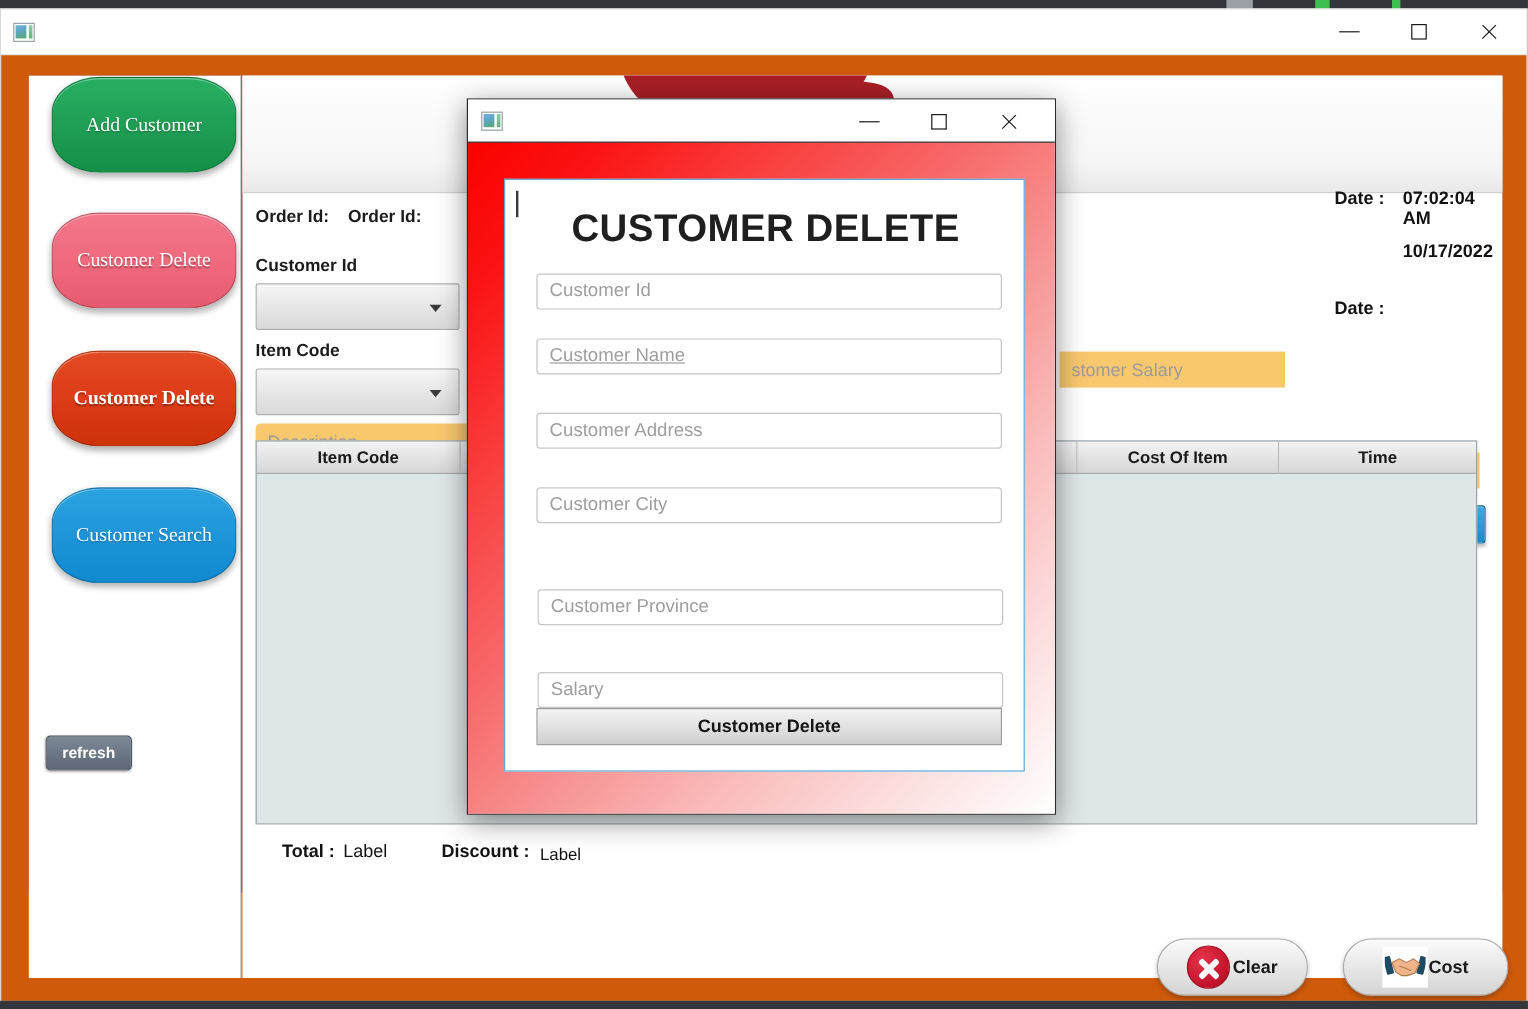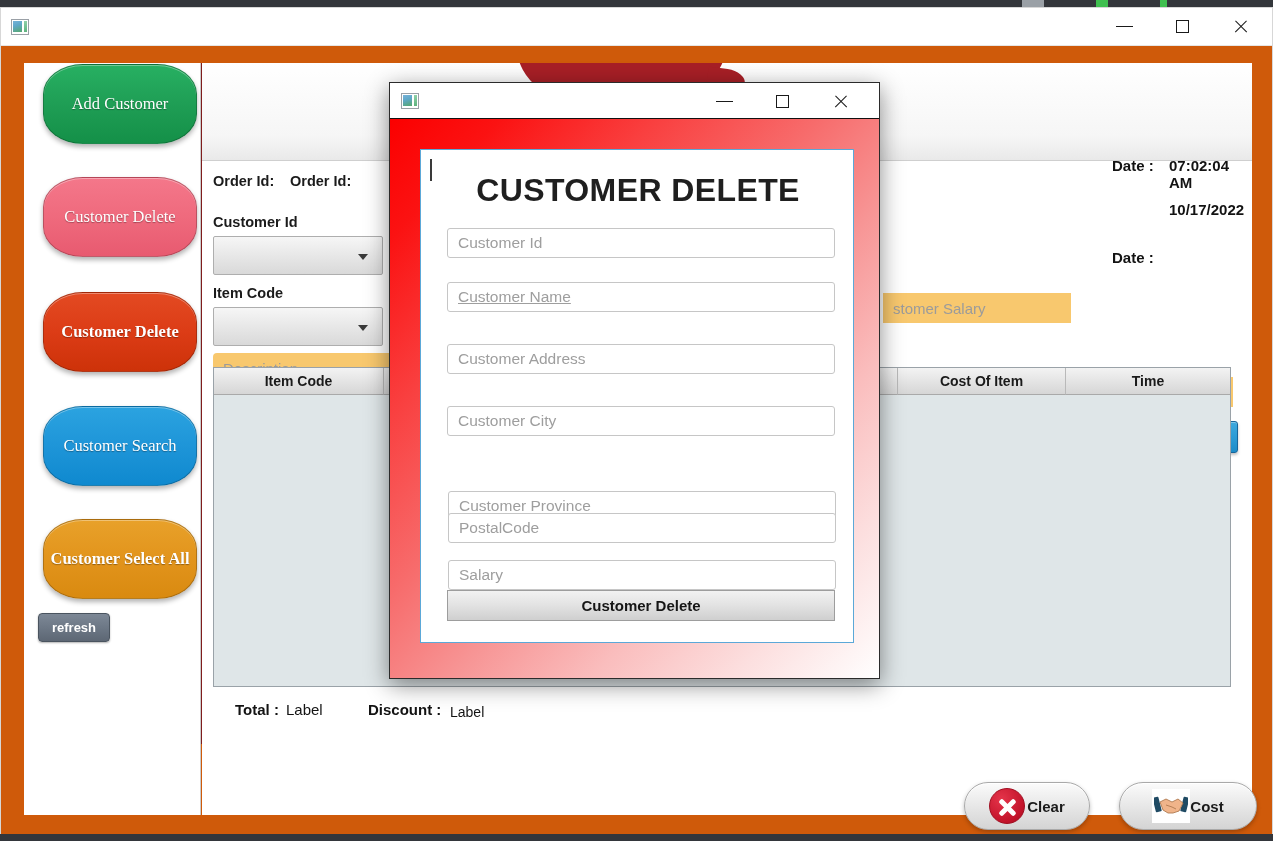"PostalCode" div.dlg-field { html: <div>PostalCode</div> -> none }
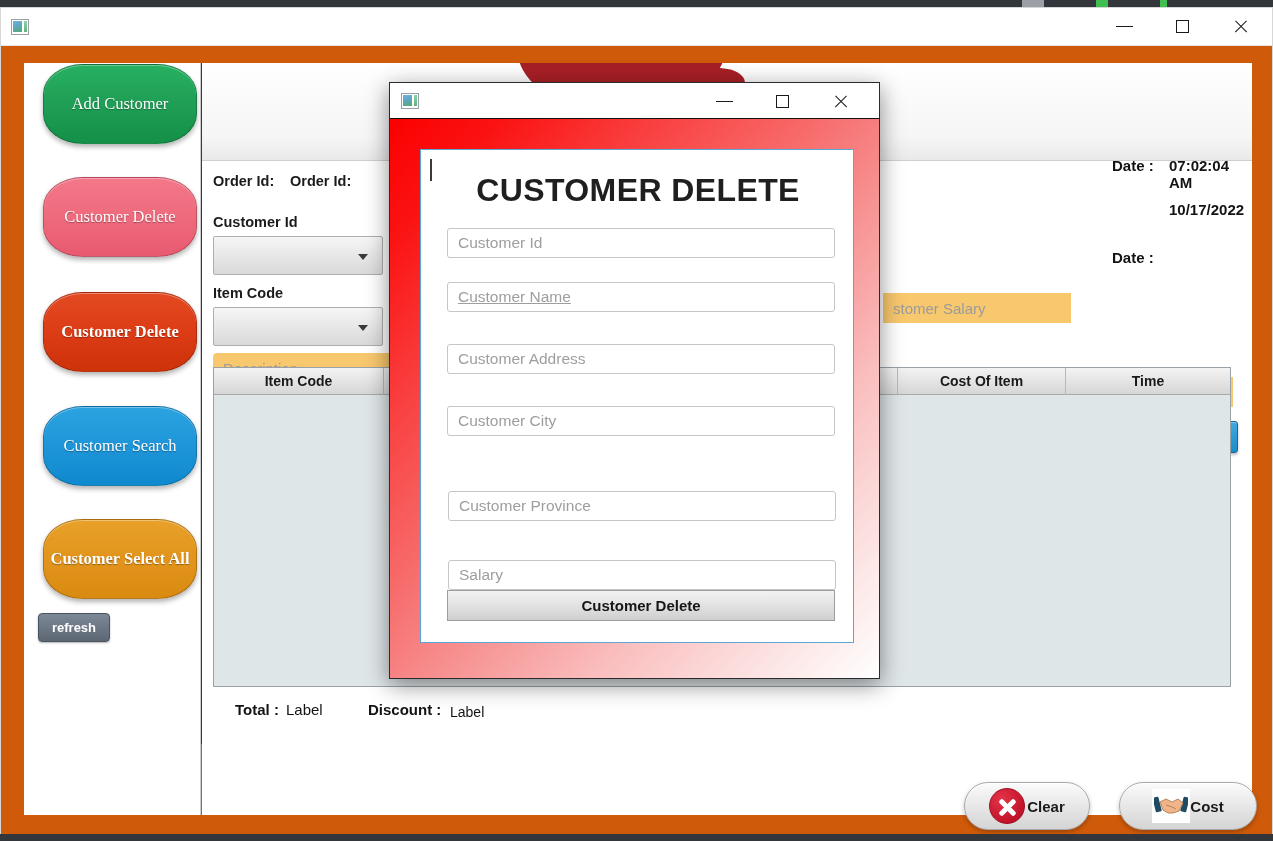"Customer Select All" div.side-btn { html: <div> <span>Customer Select All</span> </div> -> none }
